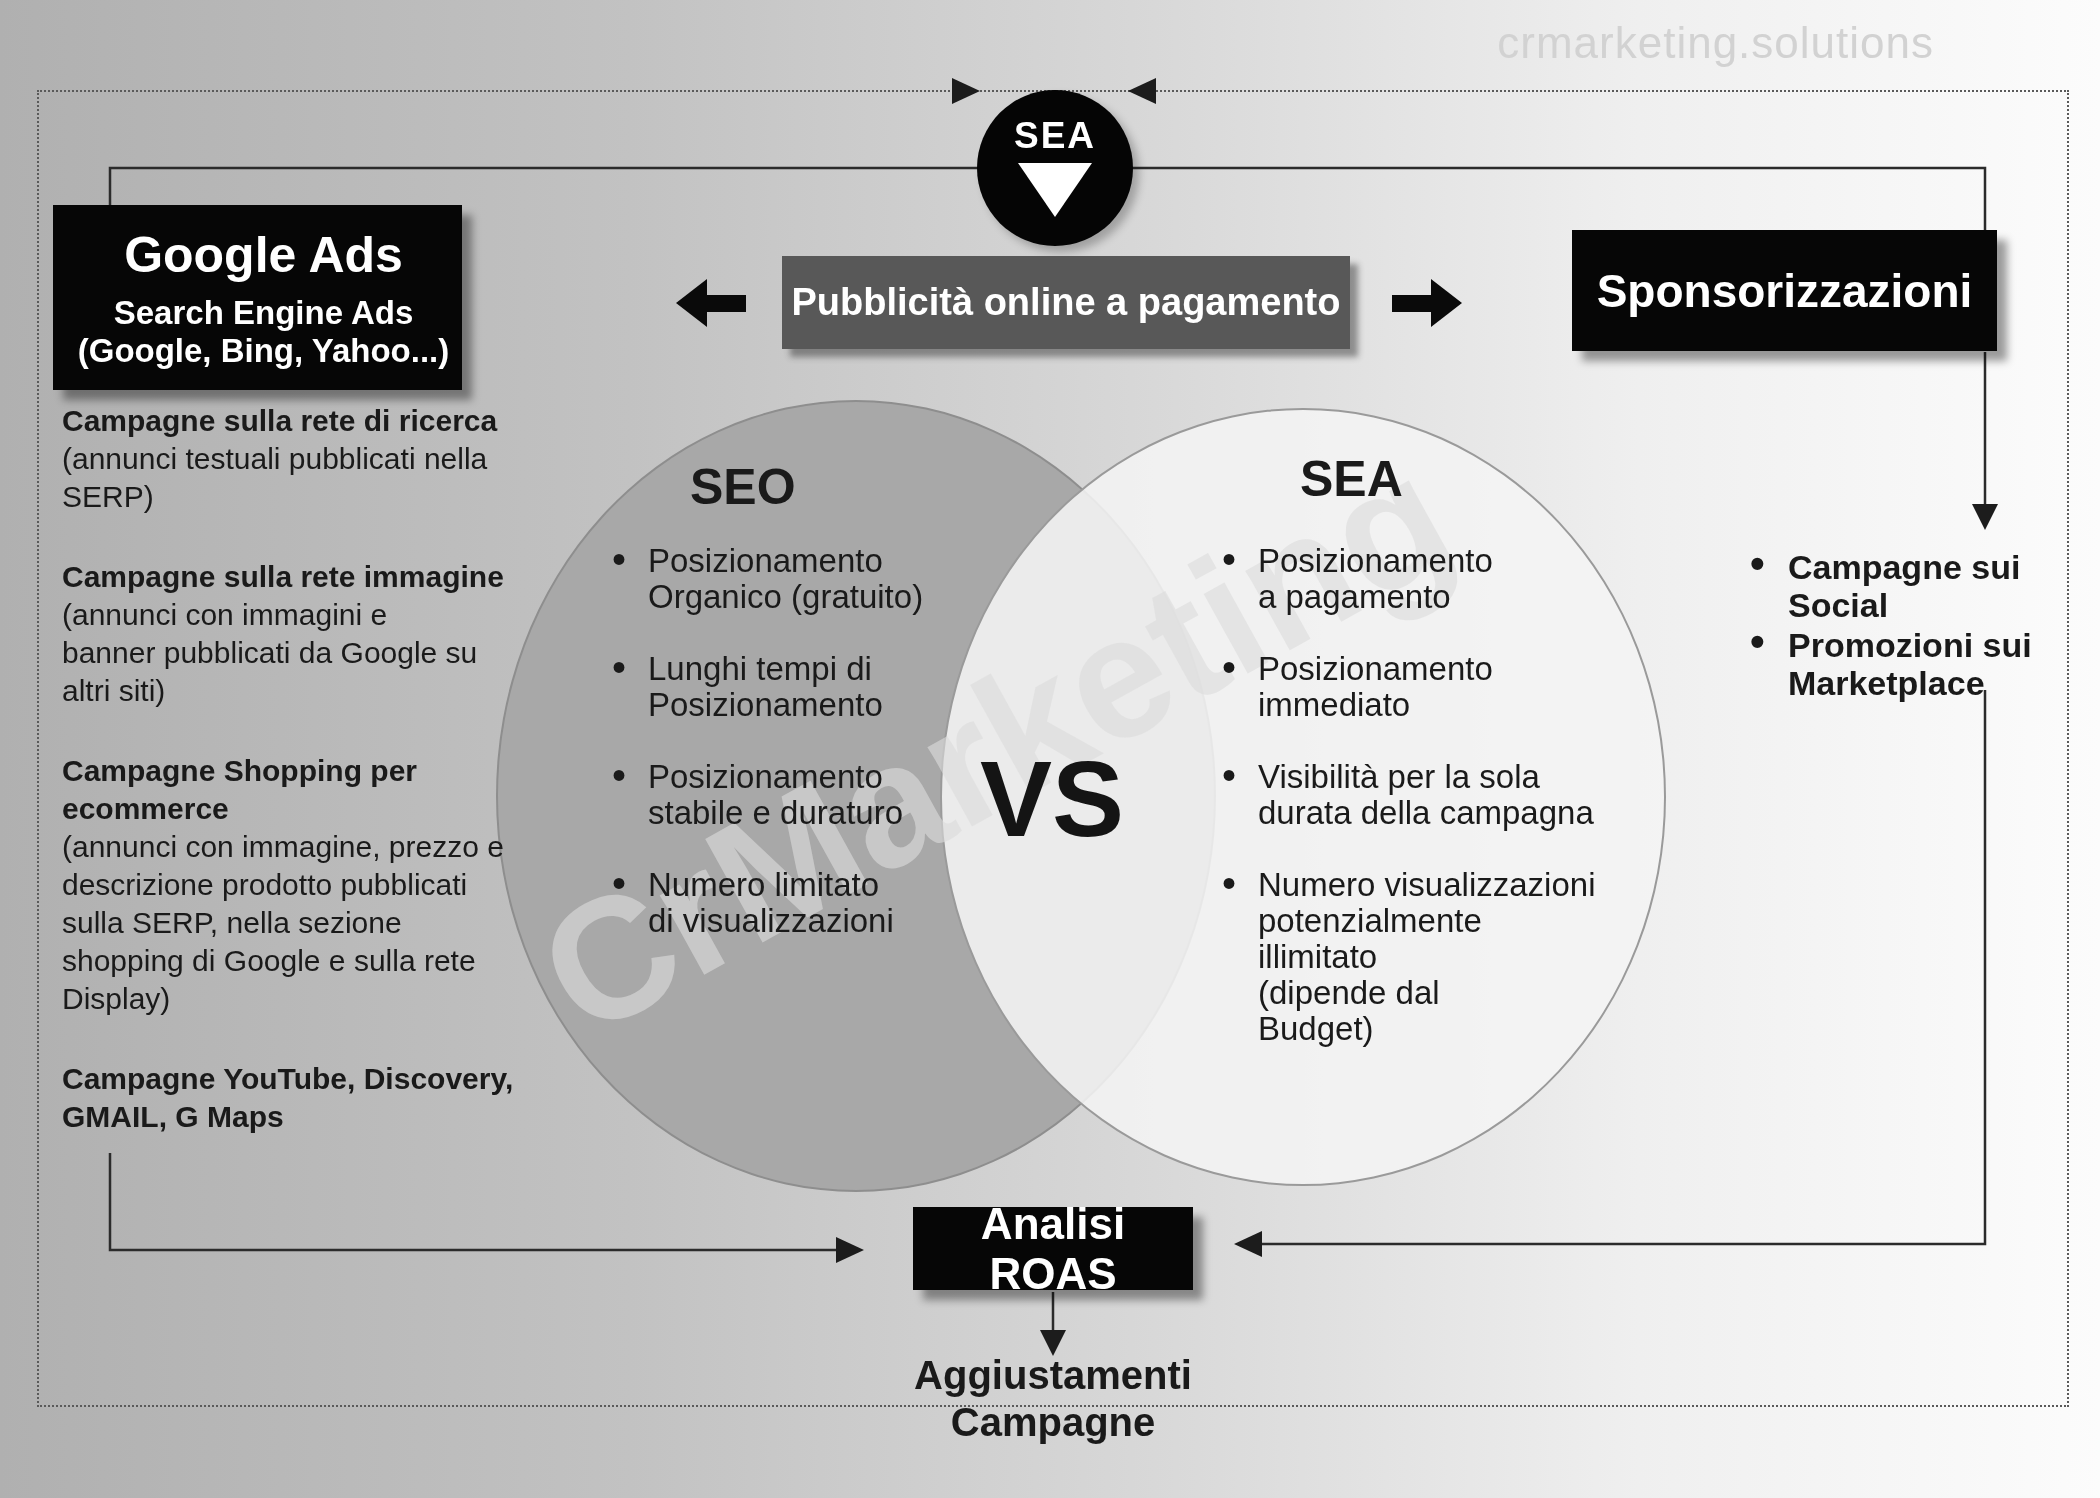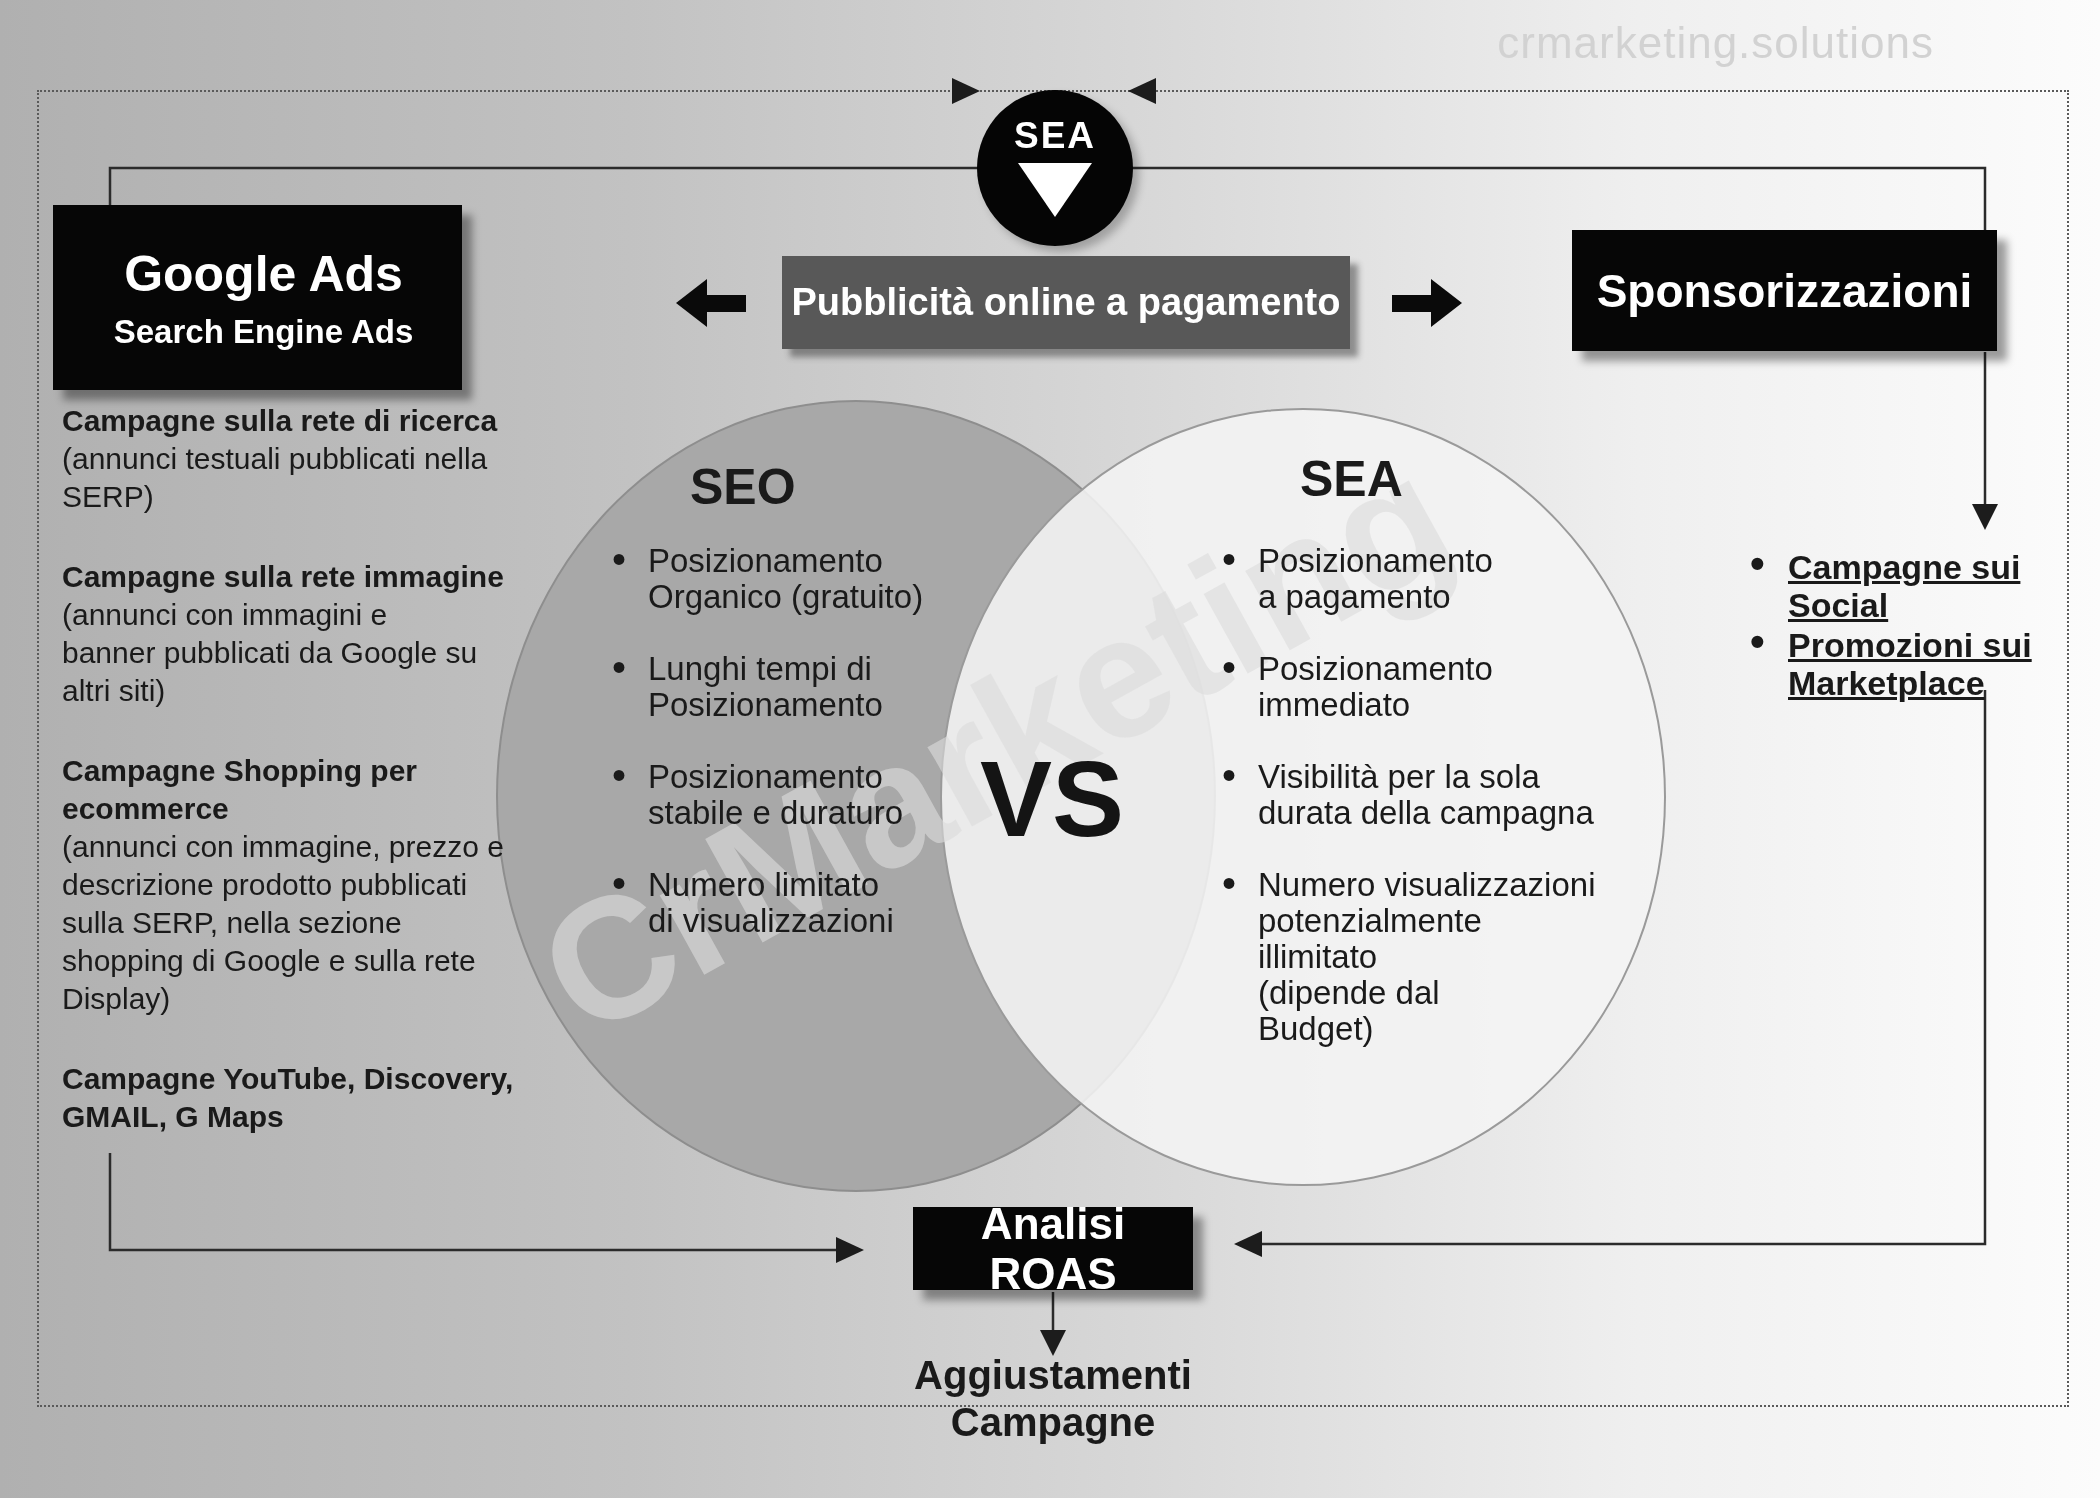"(Google, Bing, Yahoo...)" div.t2 { html: none -> <div>(Google, Bing, Yahoo...)</div> }
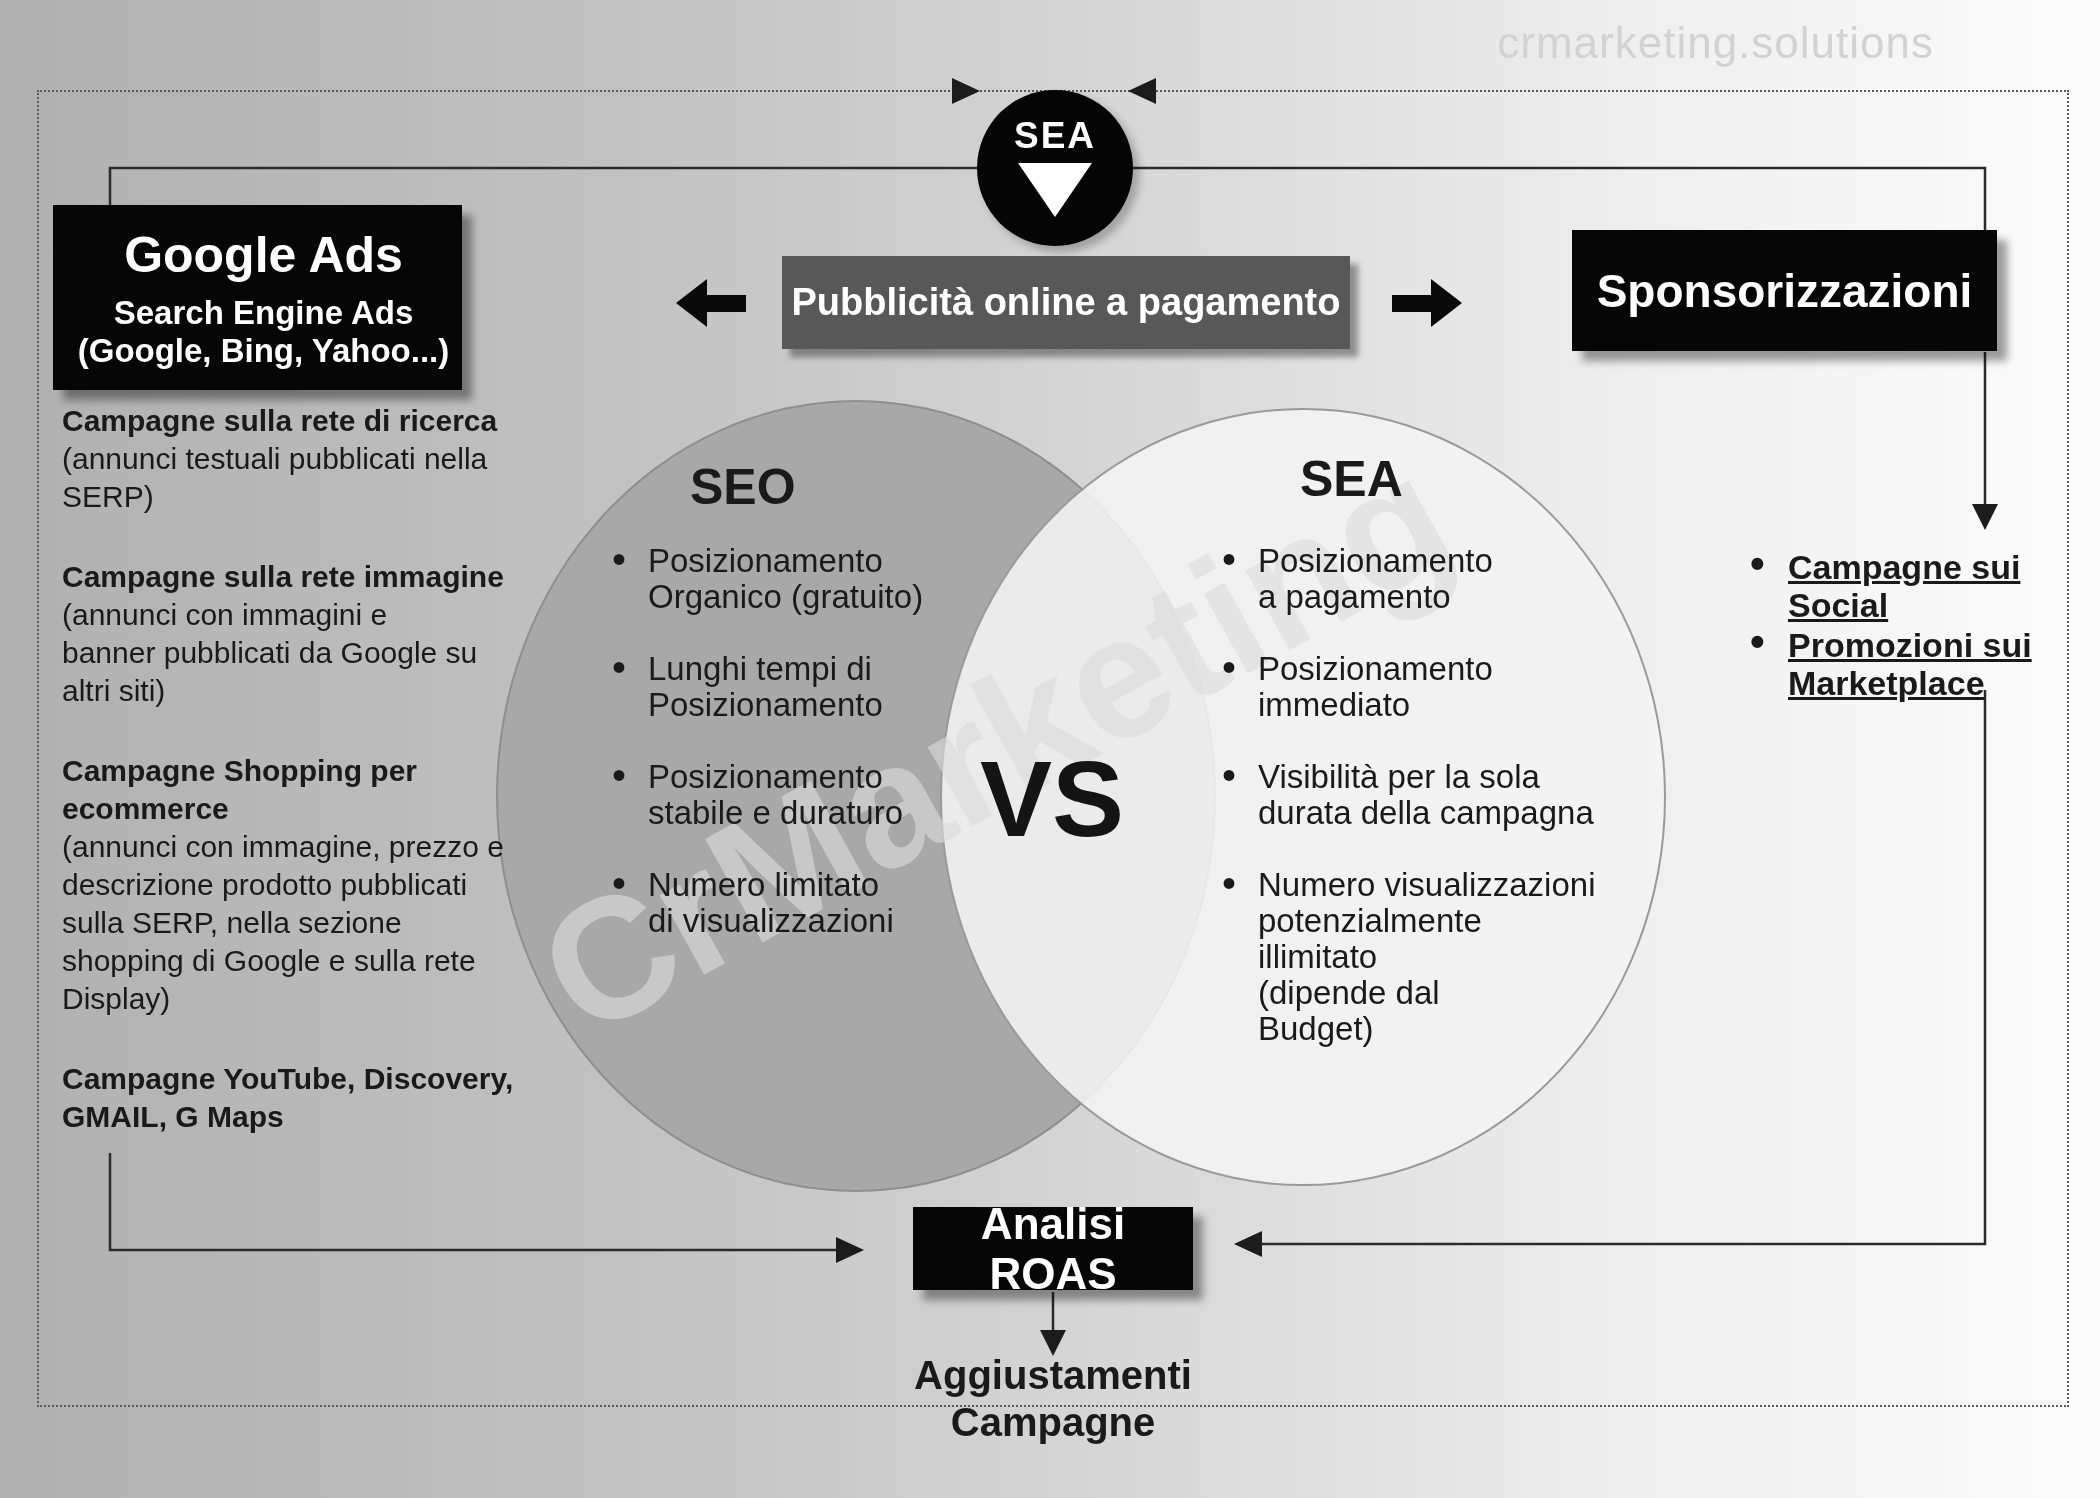"Campagne sui Social" .rightlist li { text-decoration: underline -> none }
